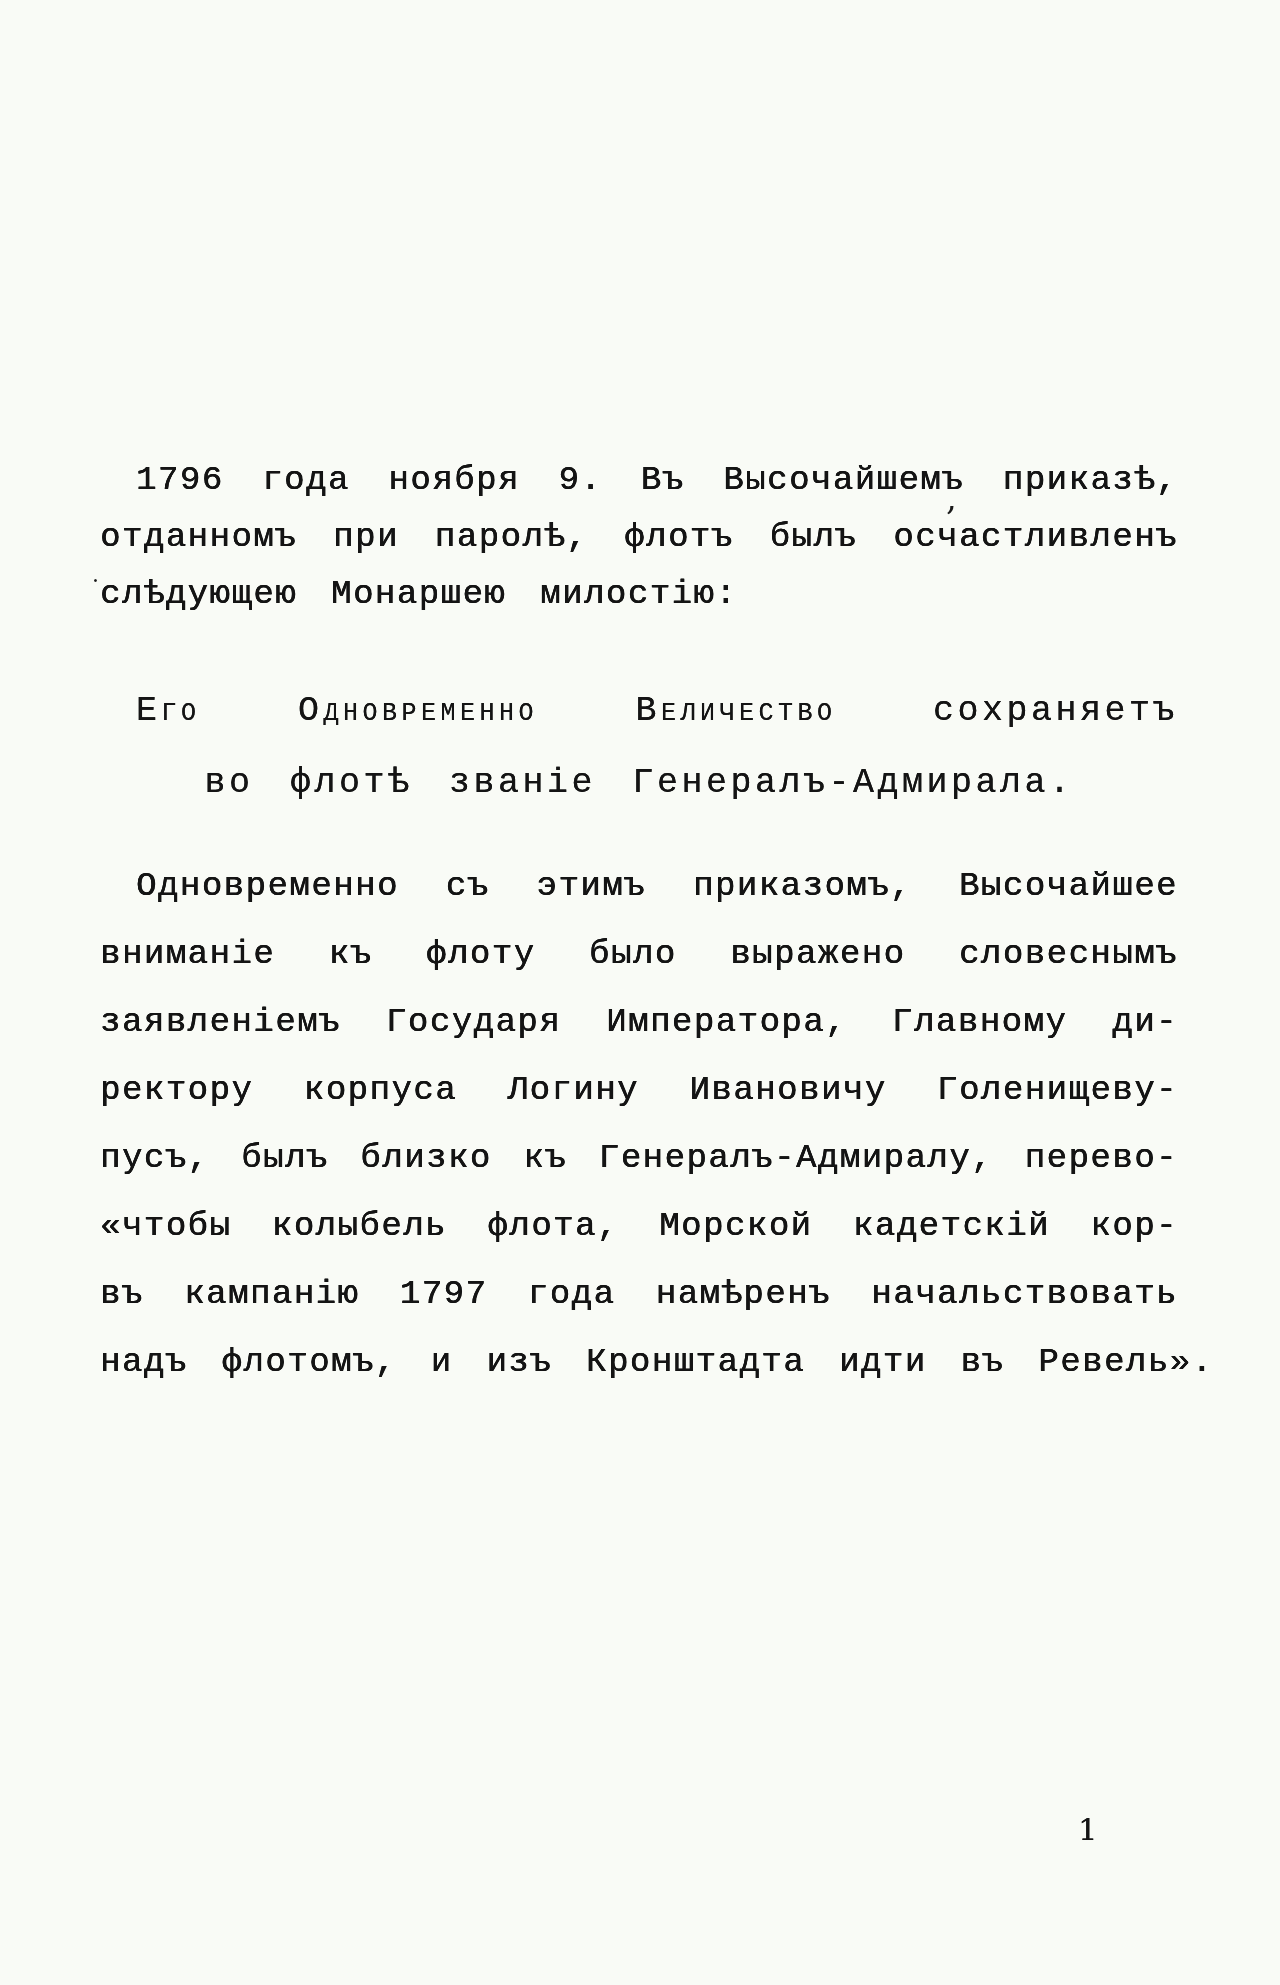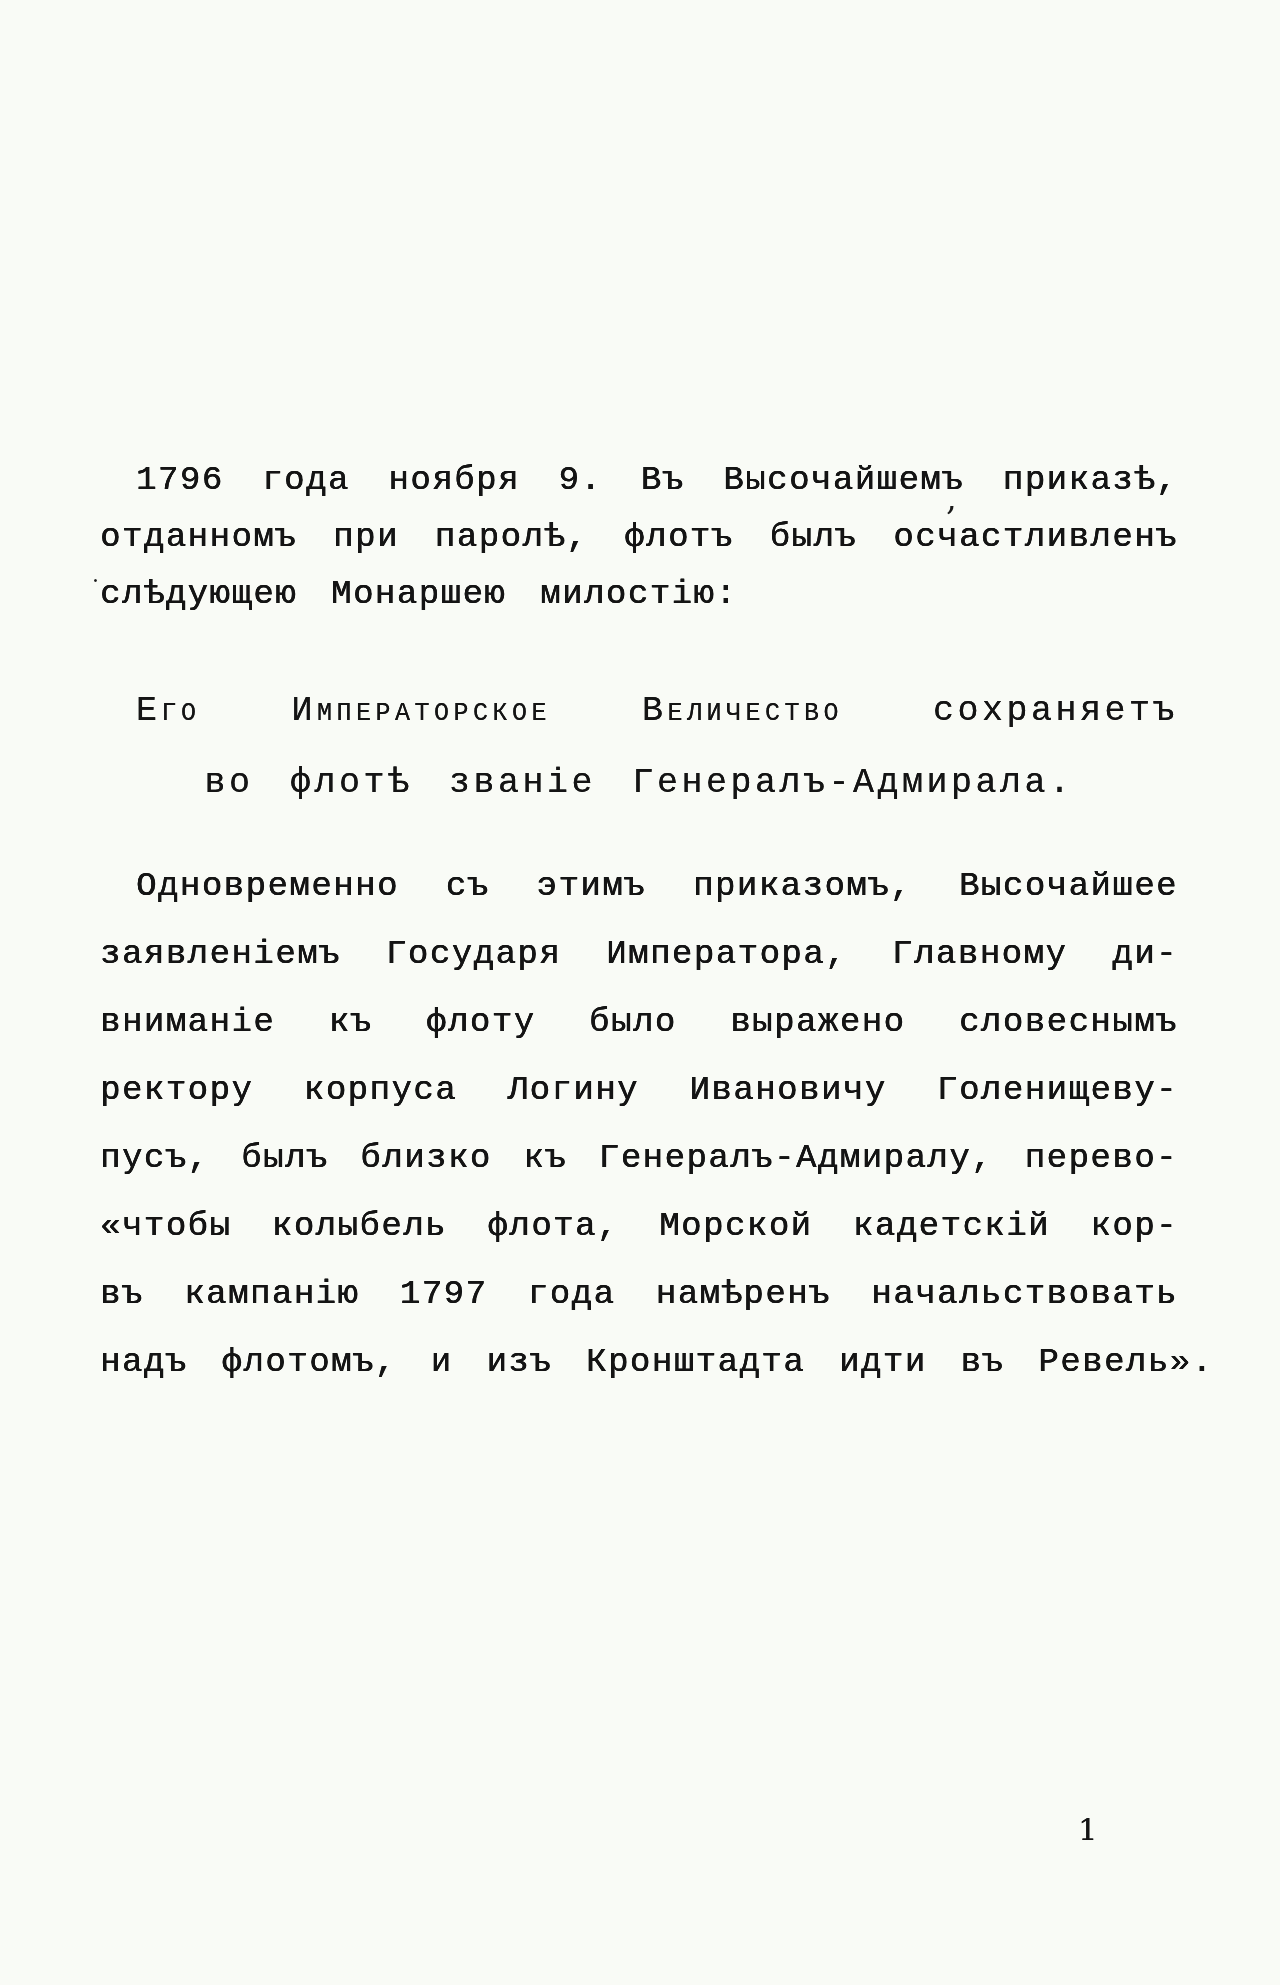"Его Императорское Величество" span.sc { text: Императорское -> Одновременно }
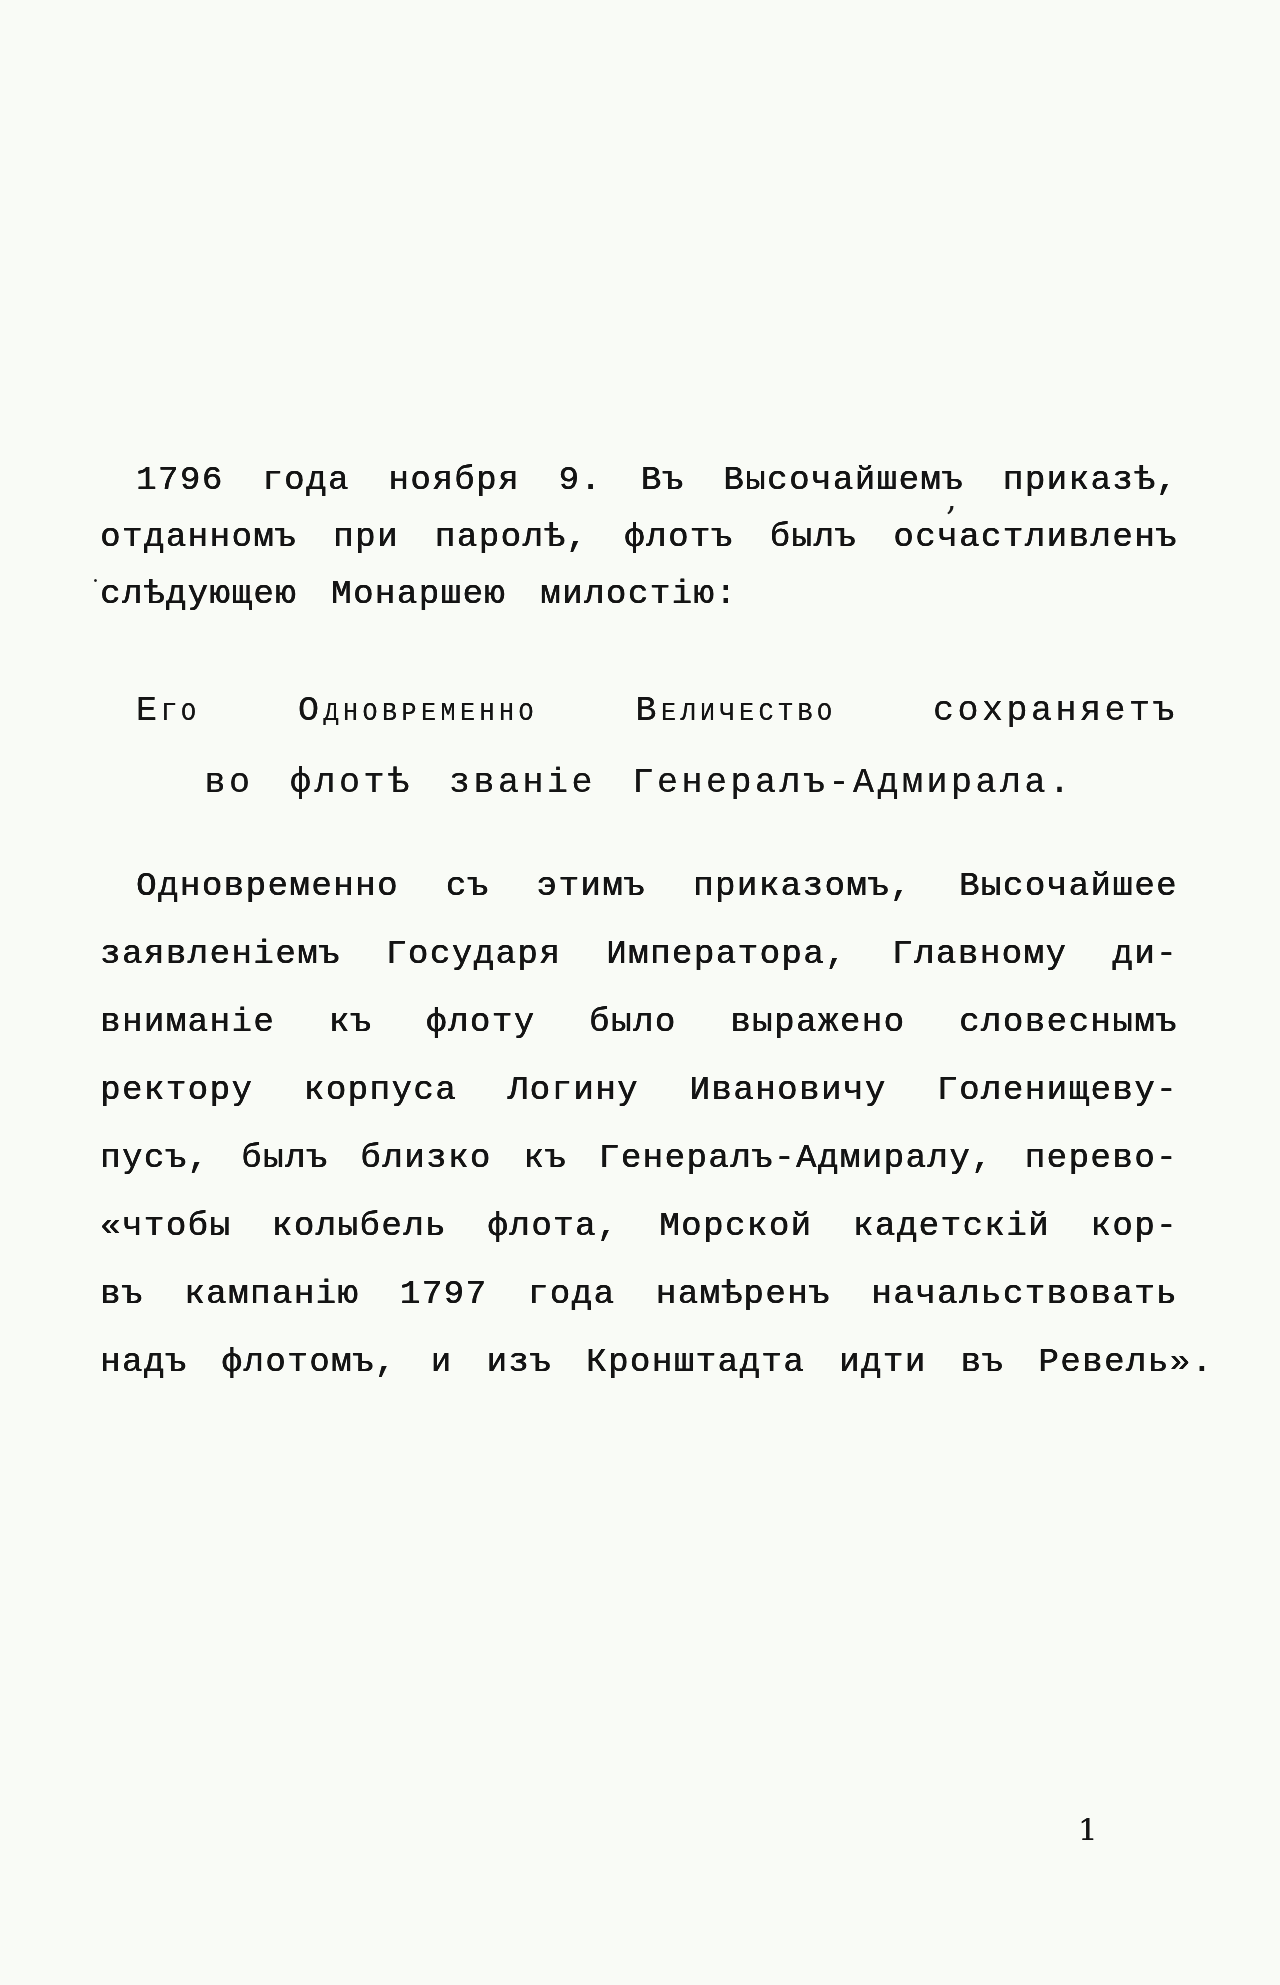"заявленіемъ Государя Императора," div.line { order: before "вниманіе къ флоту было выражено" -> after "вниманіе къ флоту было выражено" }
